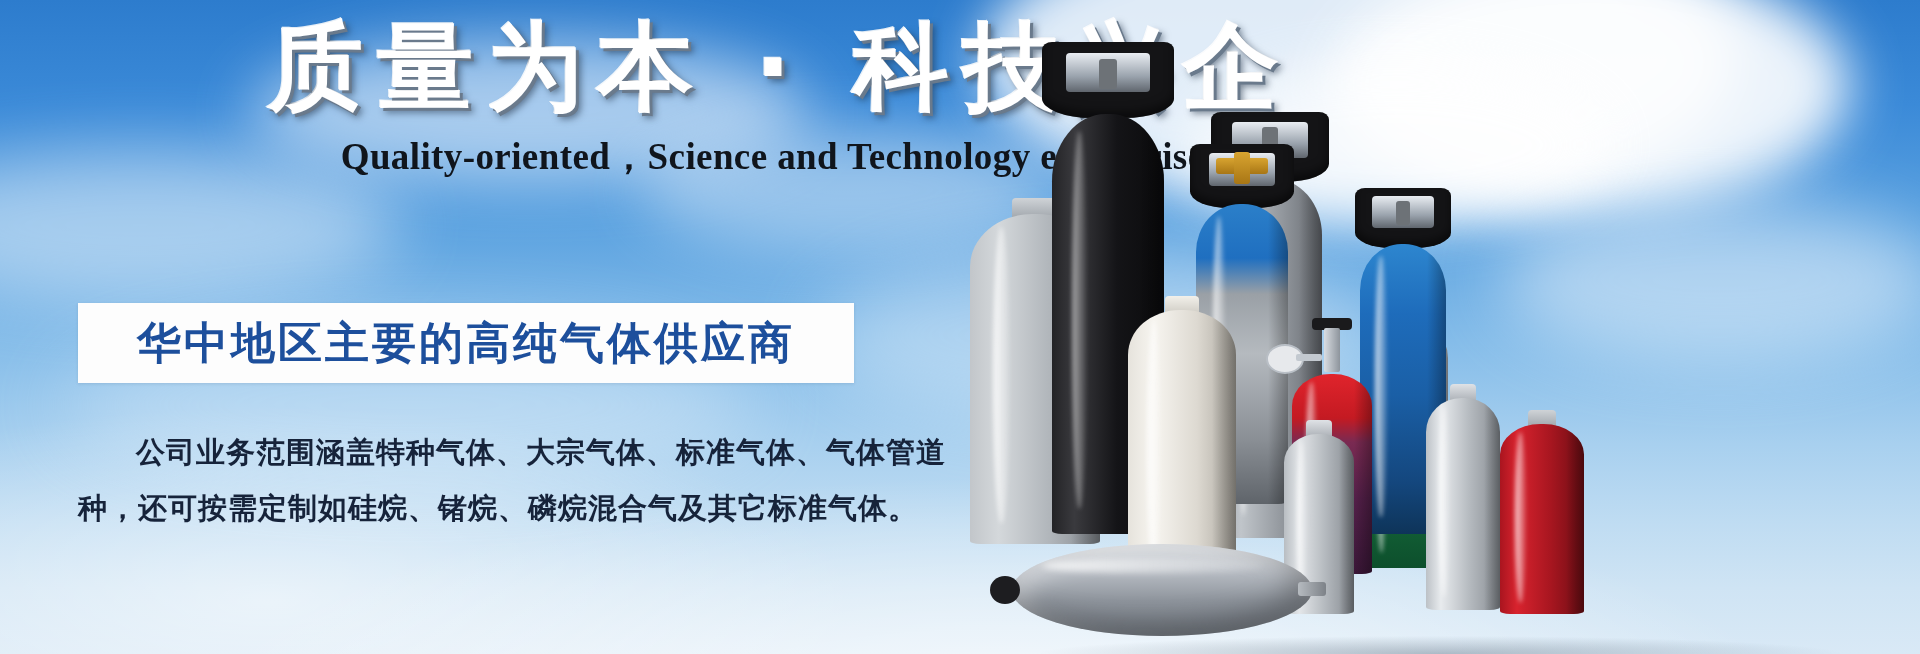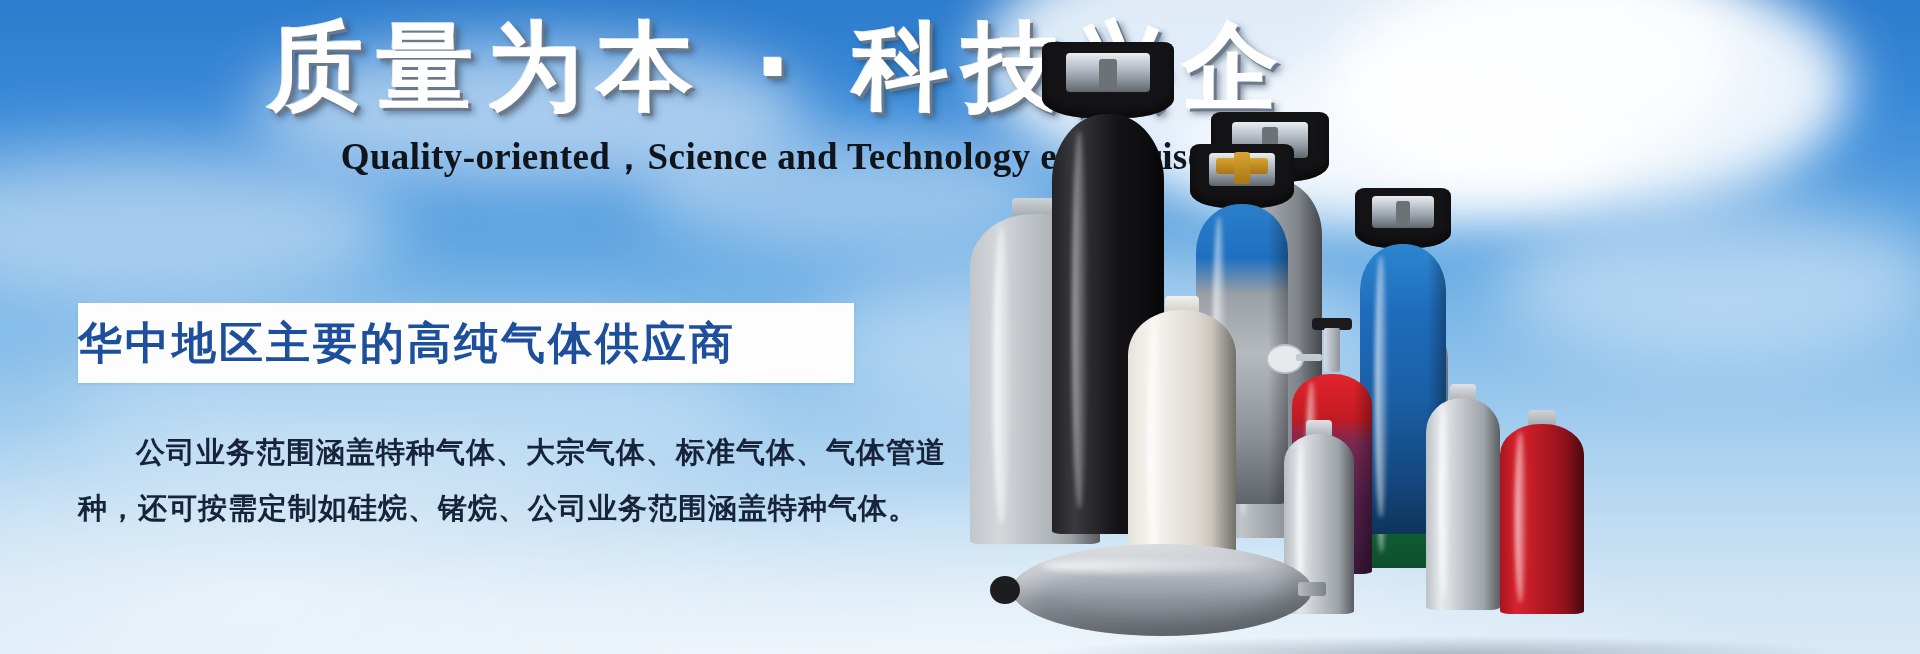"华中地区主要的高纯气体供应商" .tagline-box span { text-align: none -> center }
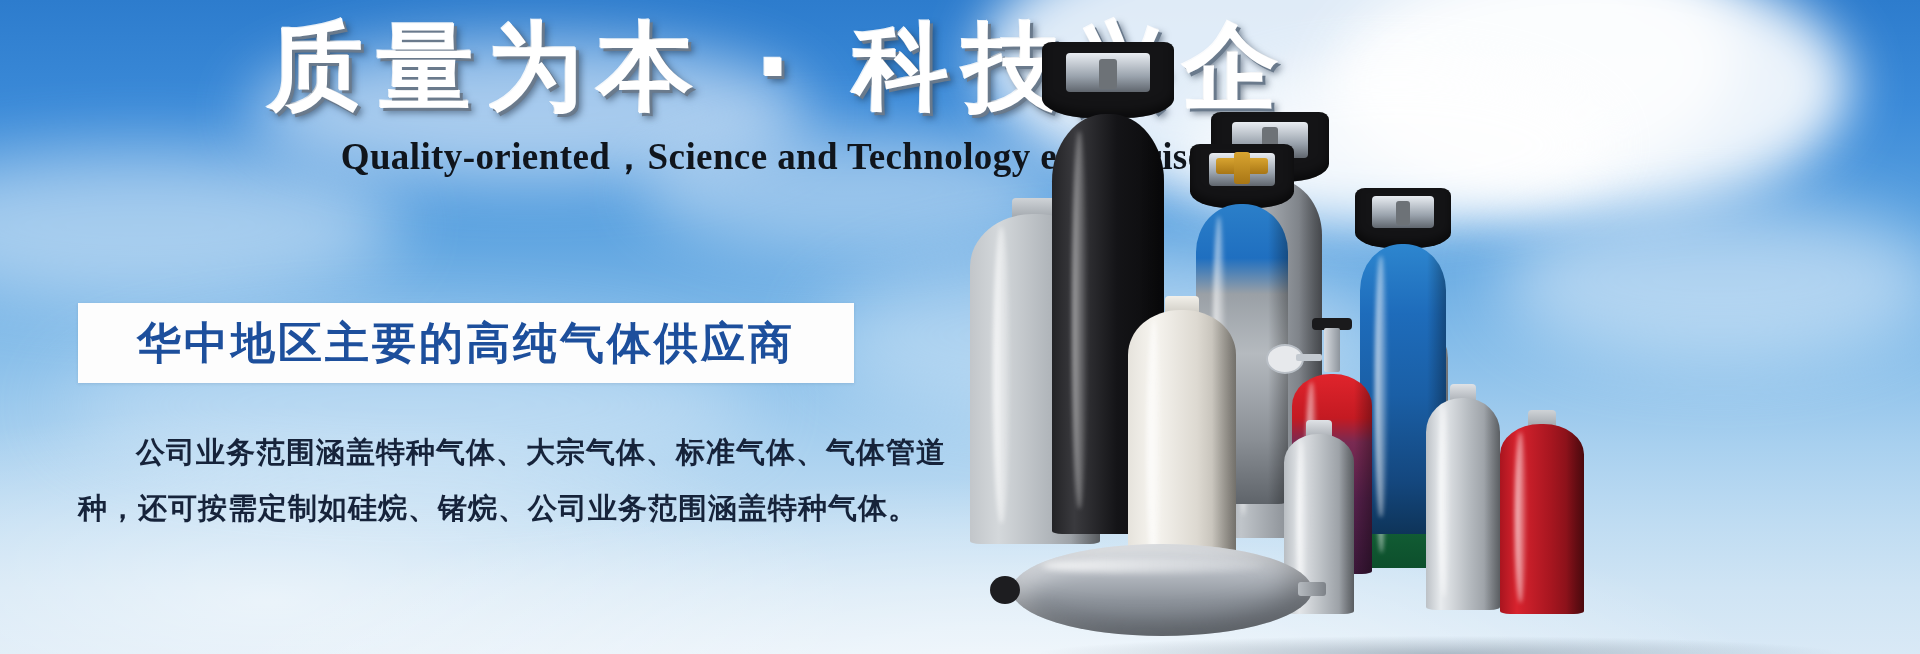"种，还可按需定制如硅烷、锗烷、公司业务范围涵盖特种气体。" p { text: 公司业务范围涵盖特种 -> 磷烷混合气及其它标准 }
